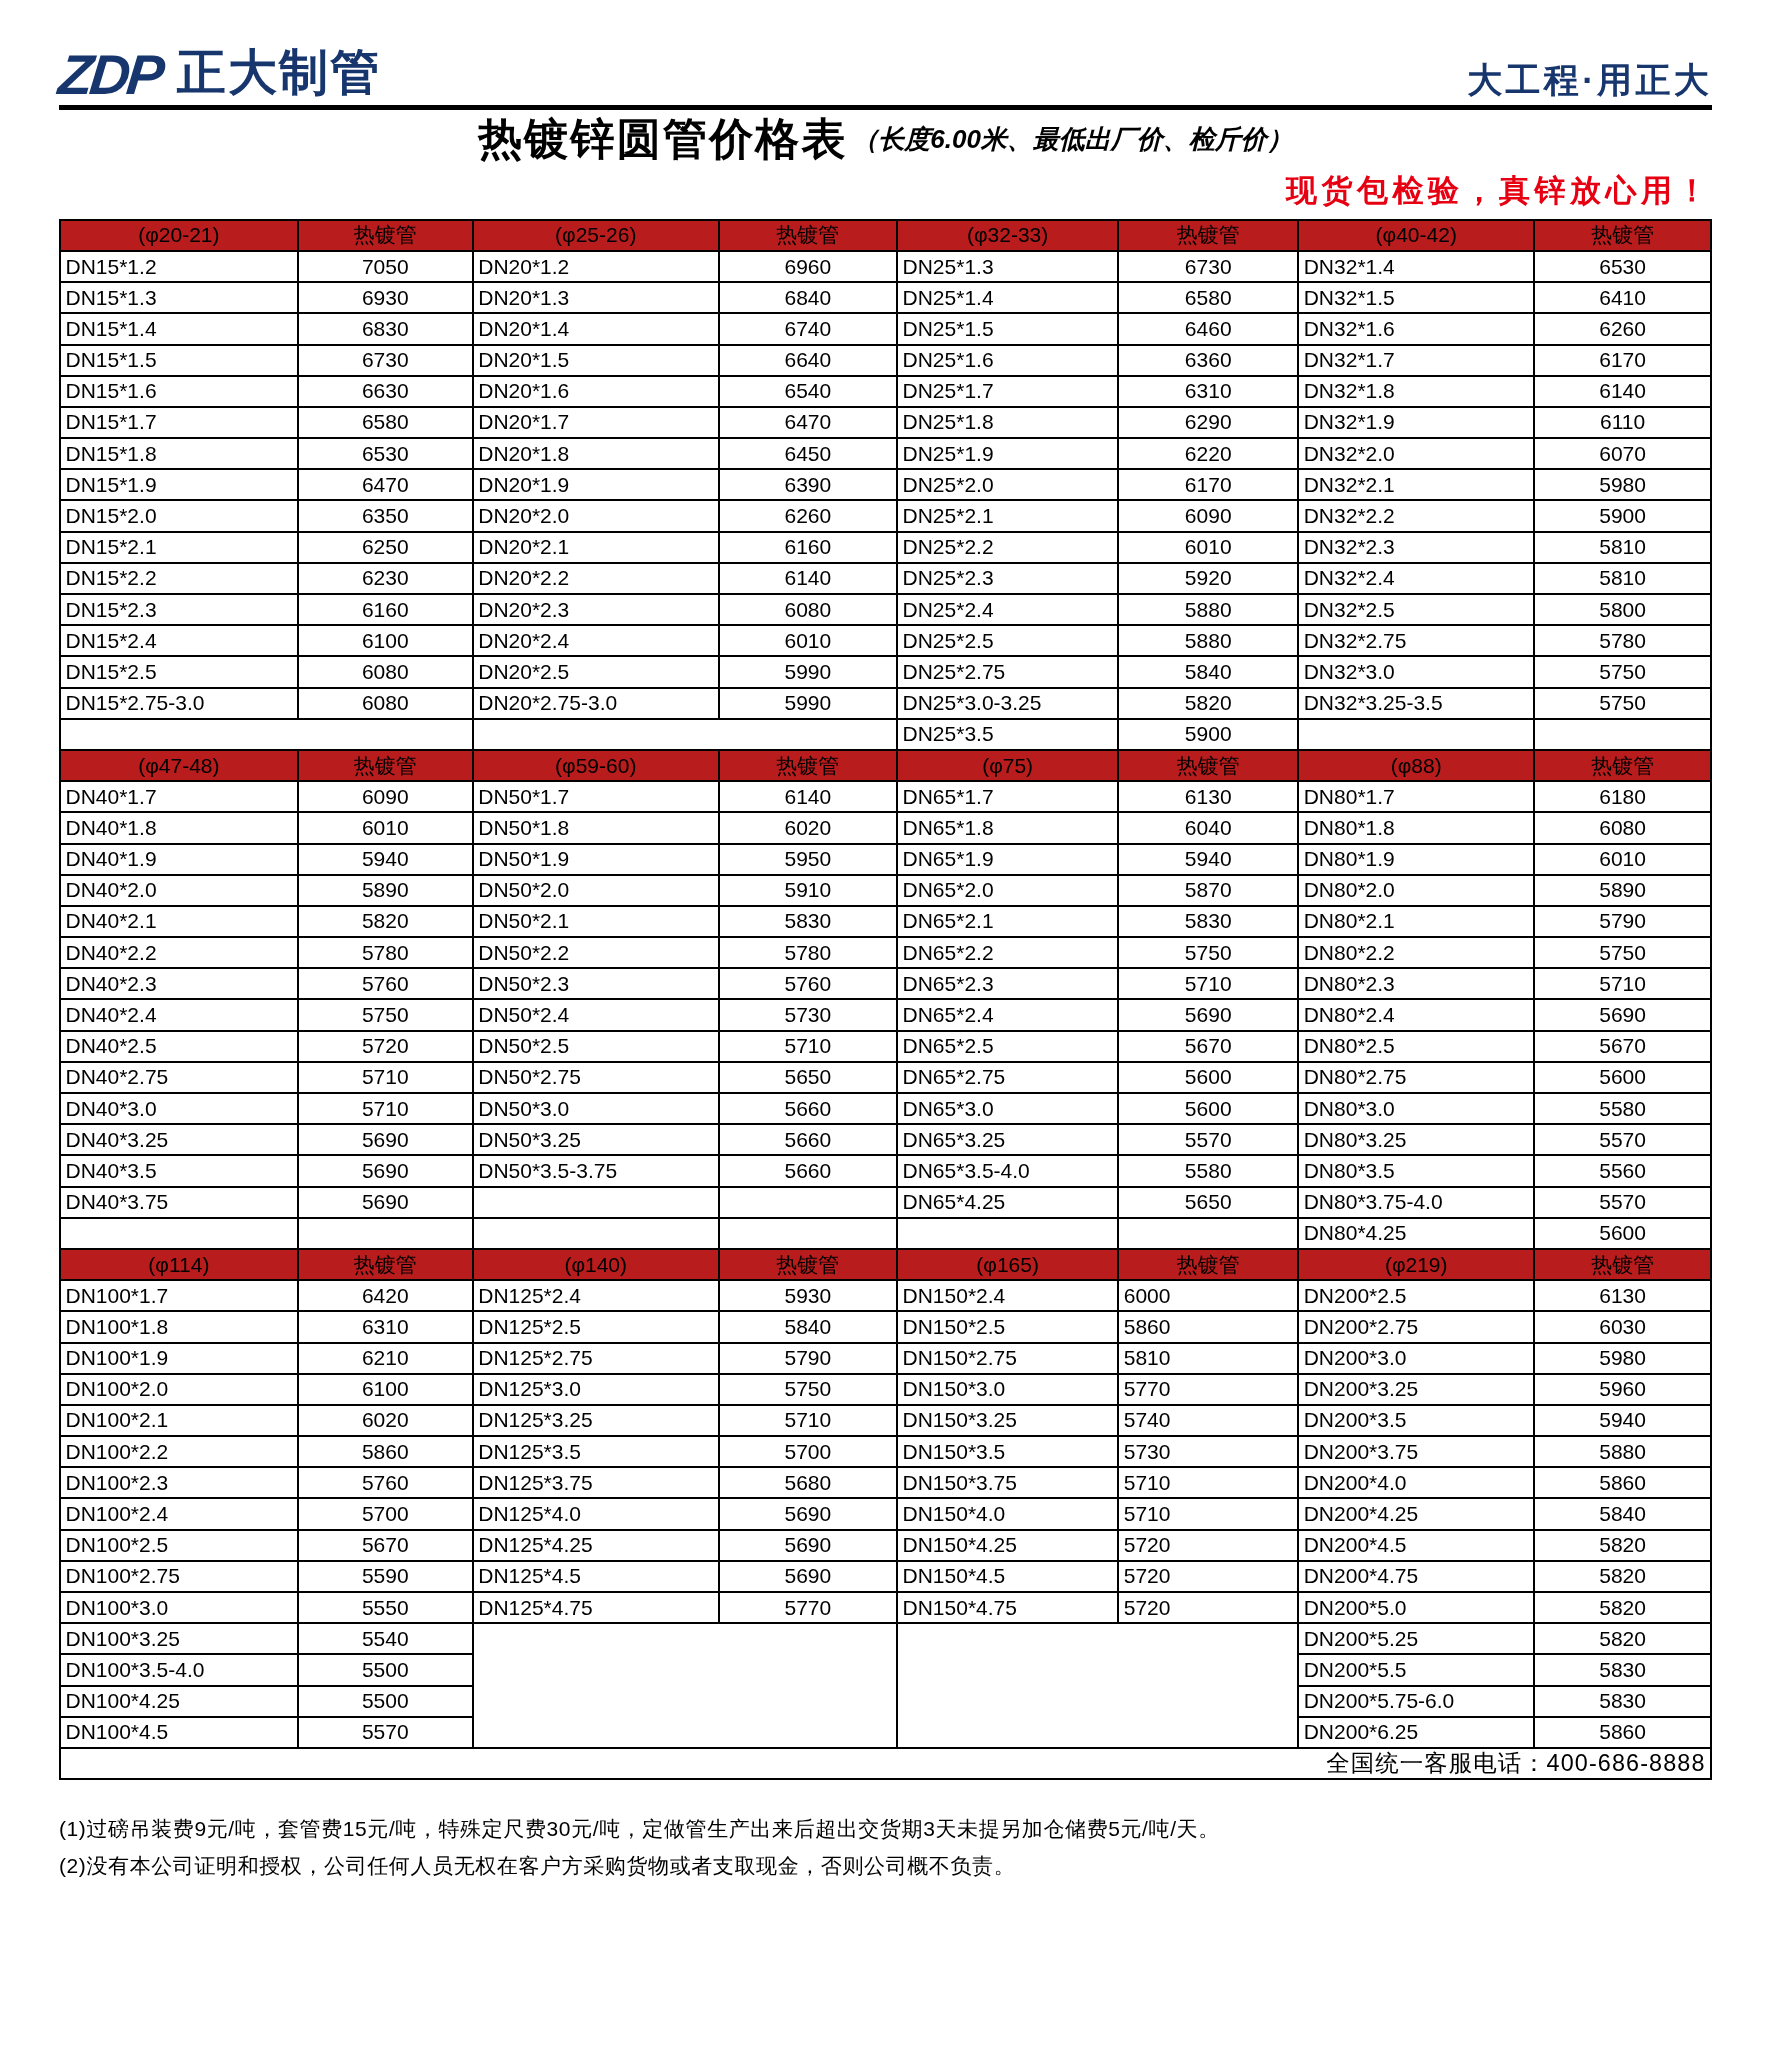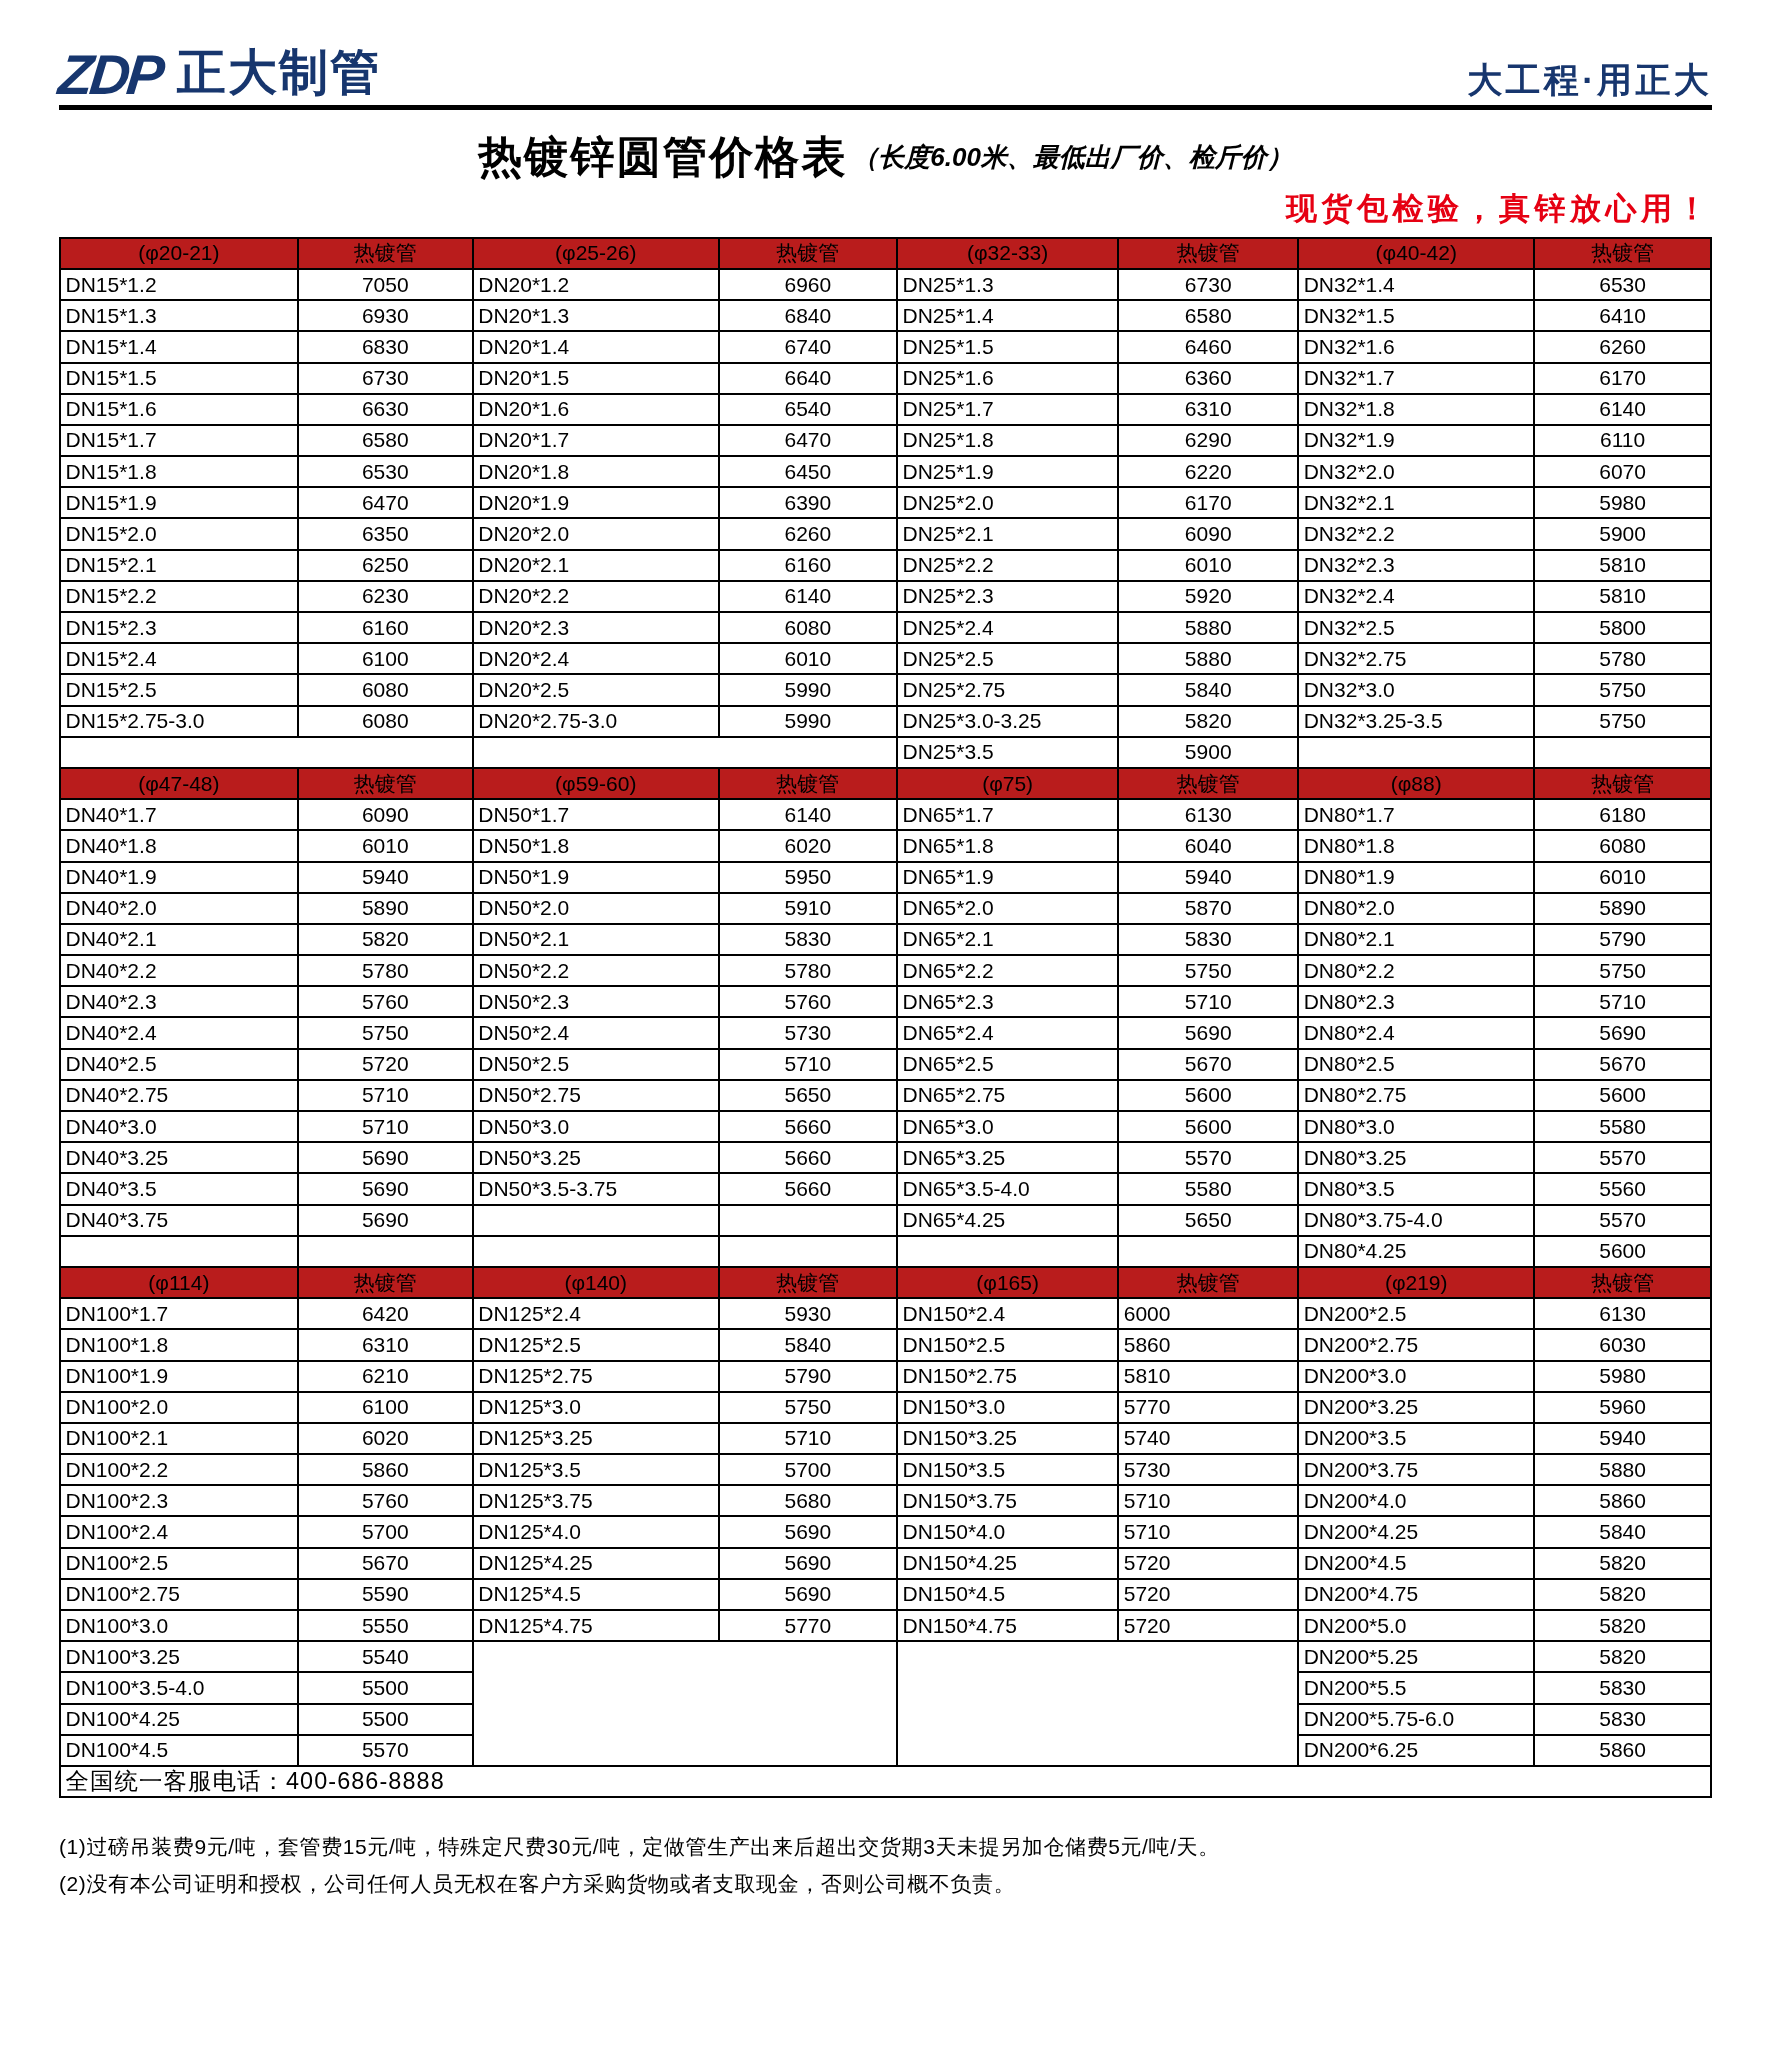"热镀锌圆管价格表" .titleline { margin-top: 24px -> 6px }
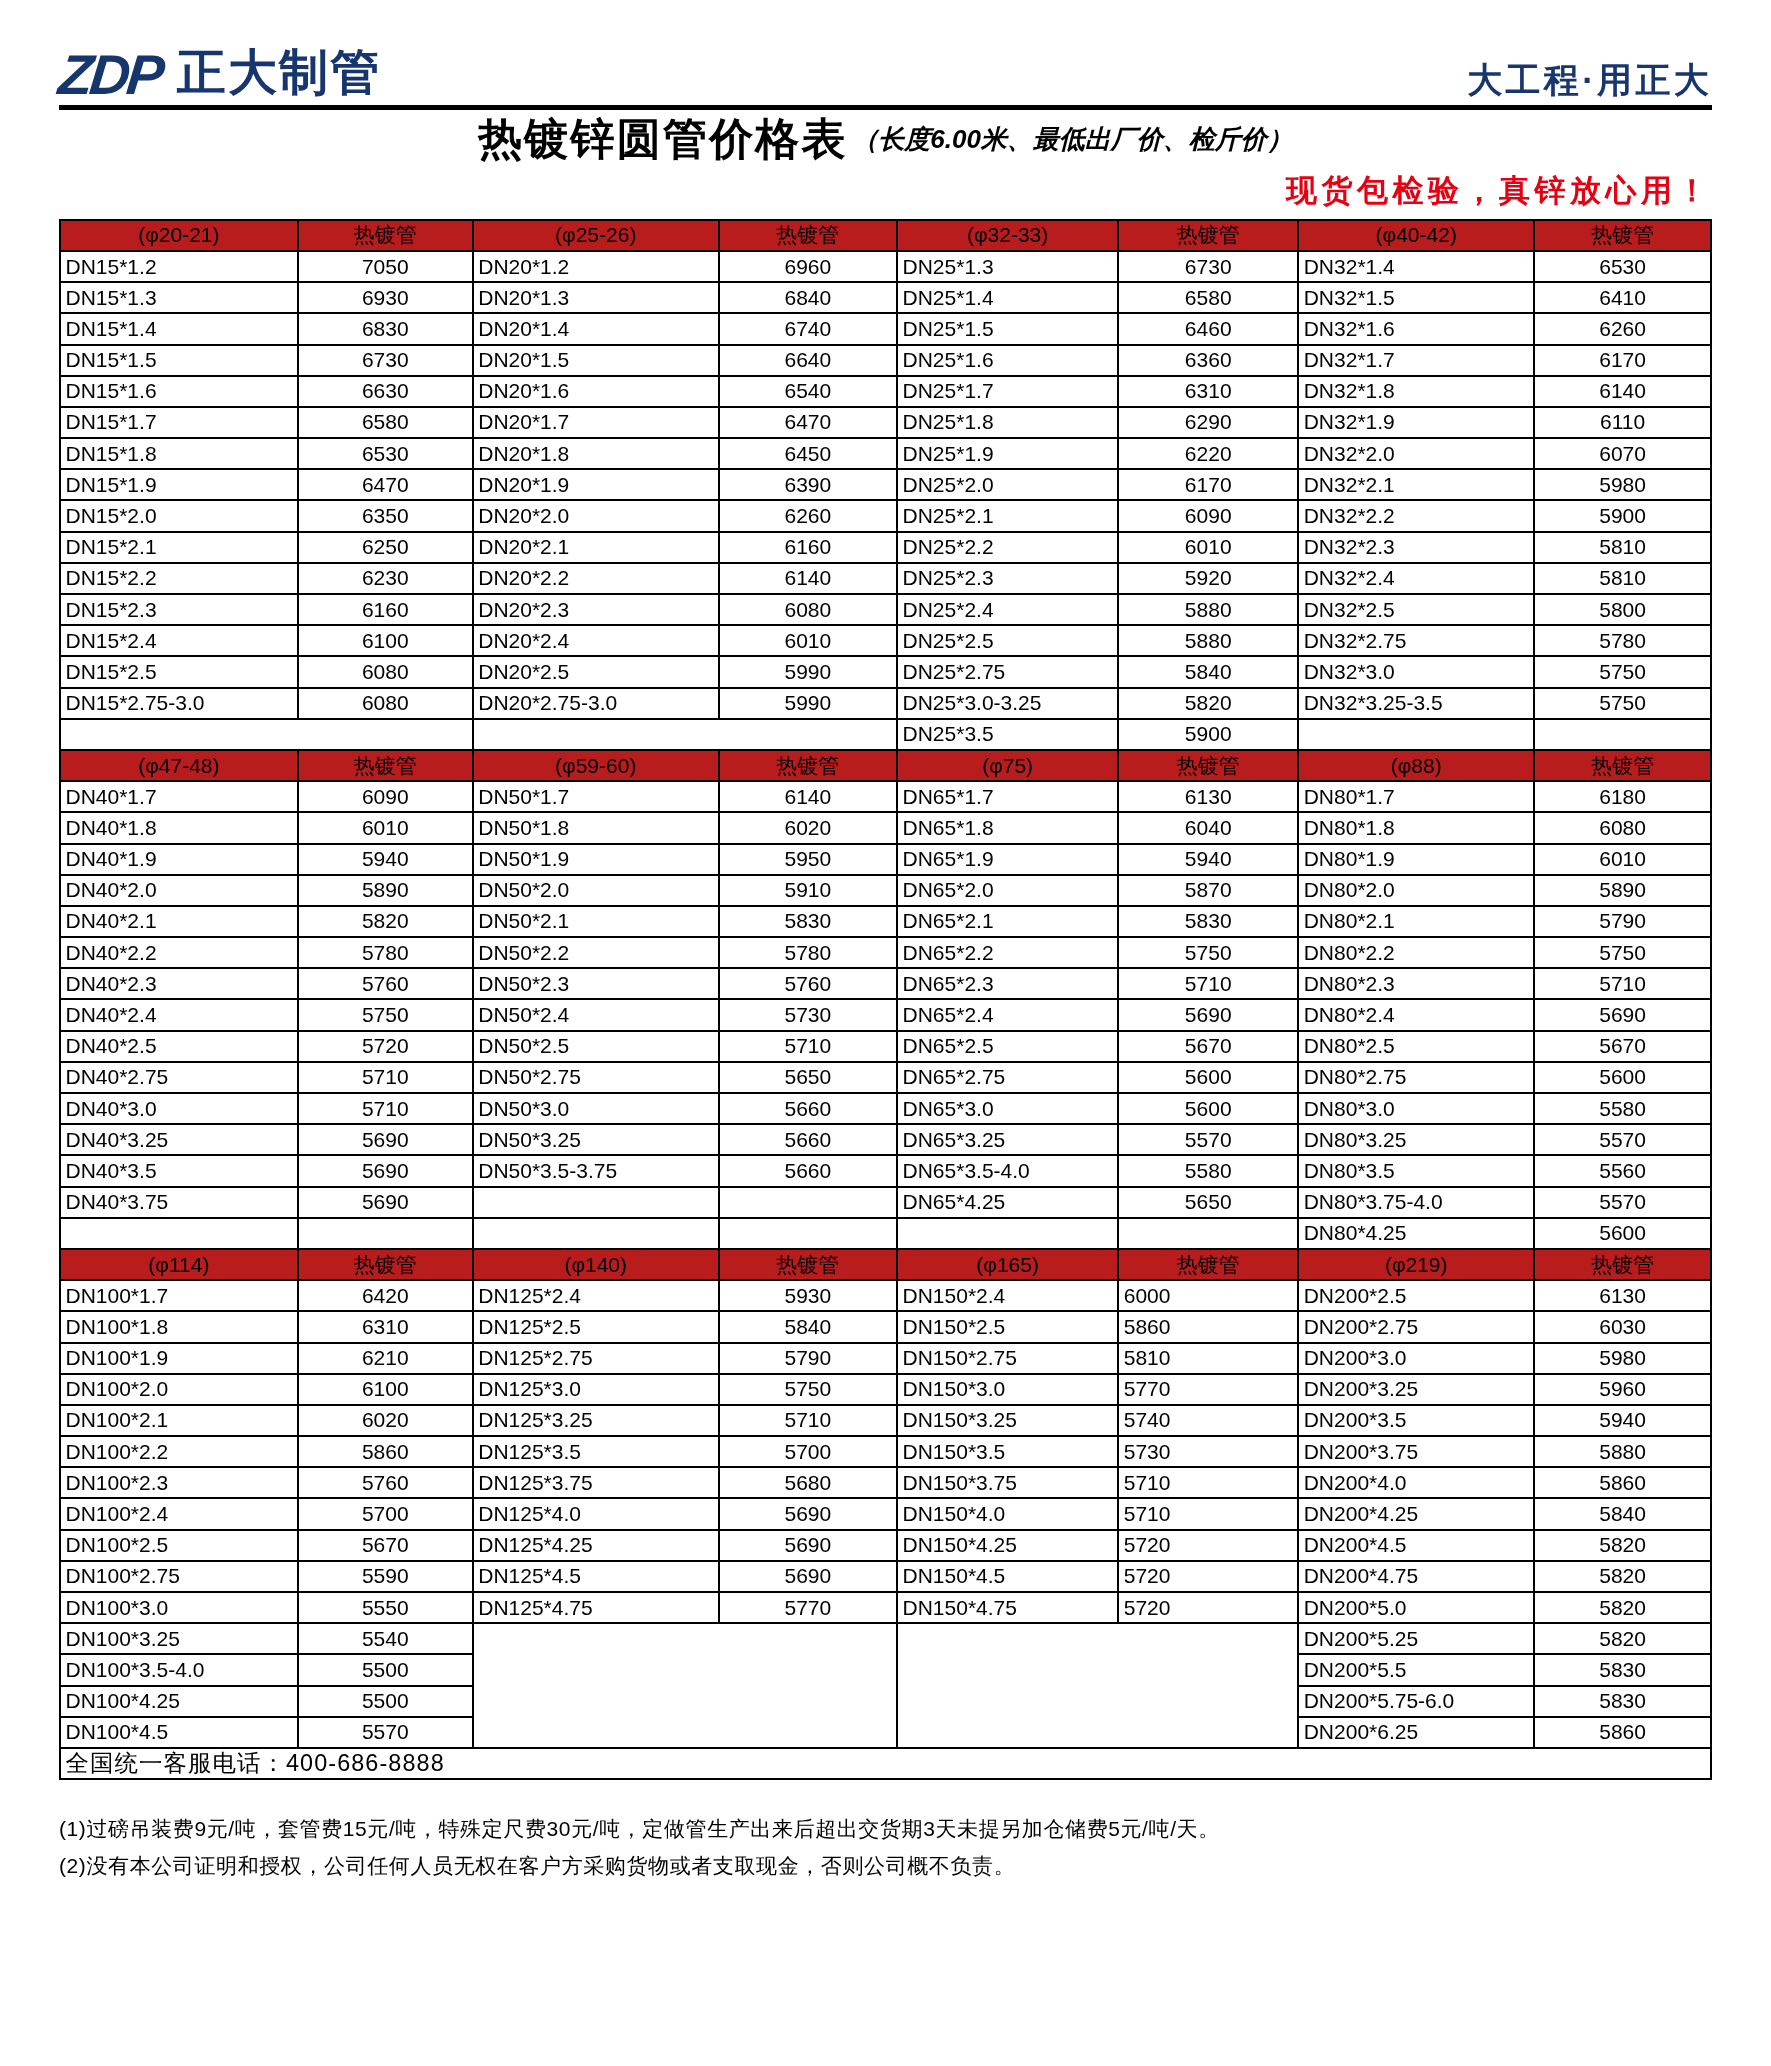"全国统一客服电话：400-686-8888" tr.footer-row td { text-align: left -> right }
